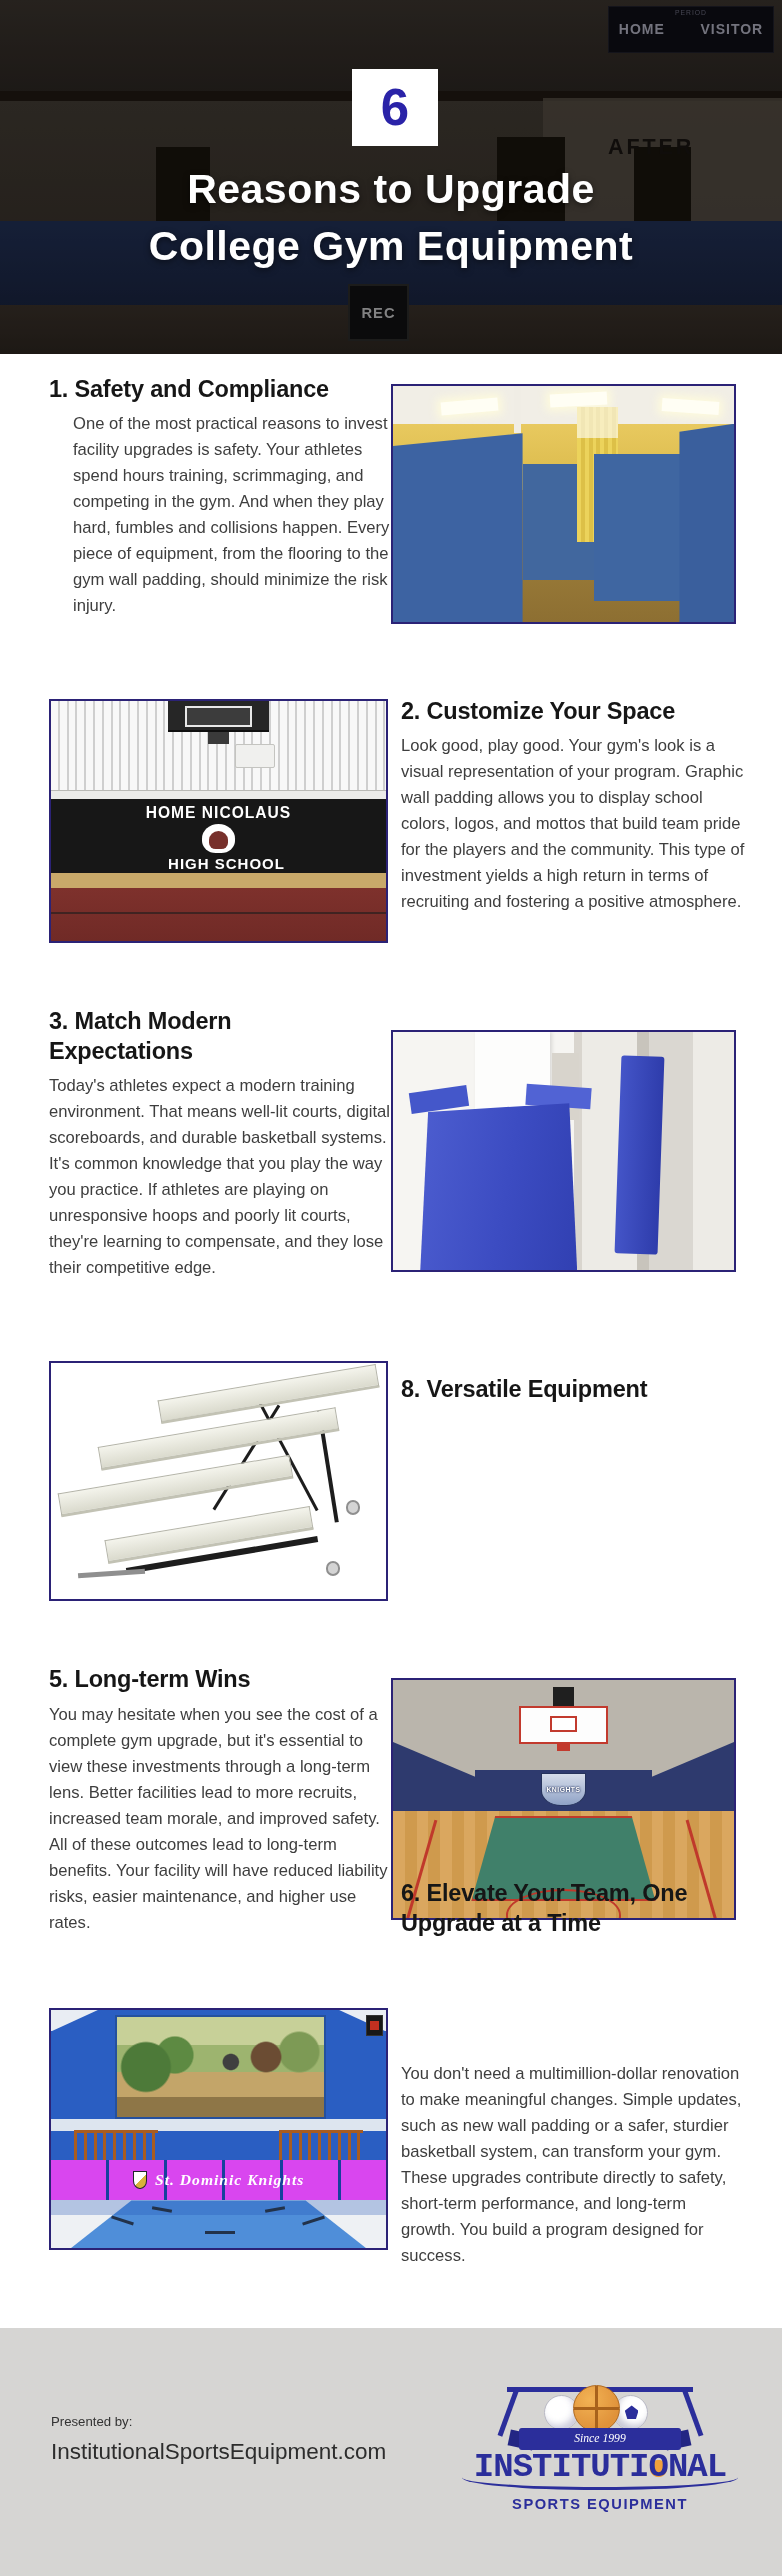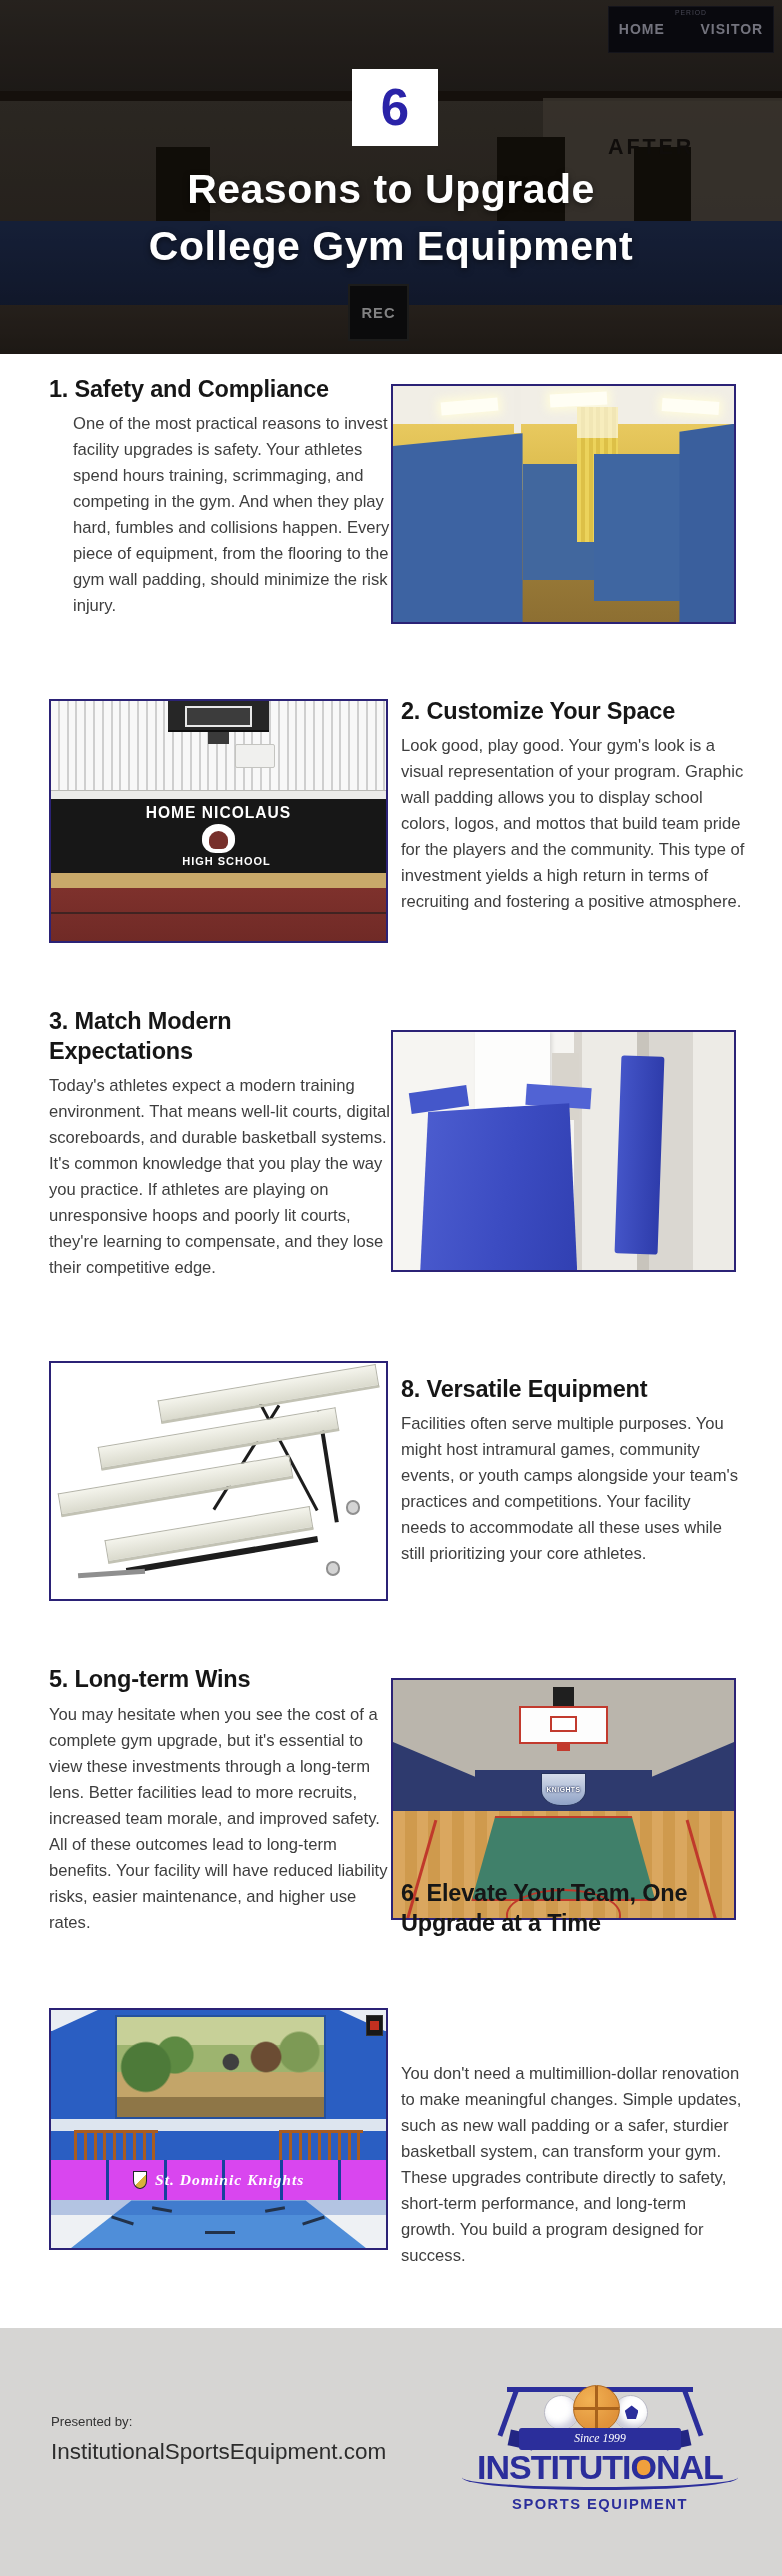"HIGH SCHOOL" .sc2-t2 { font-size: 11px -> 15px }
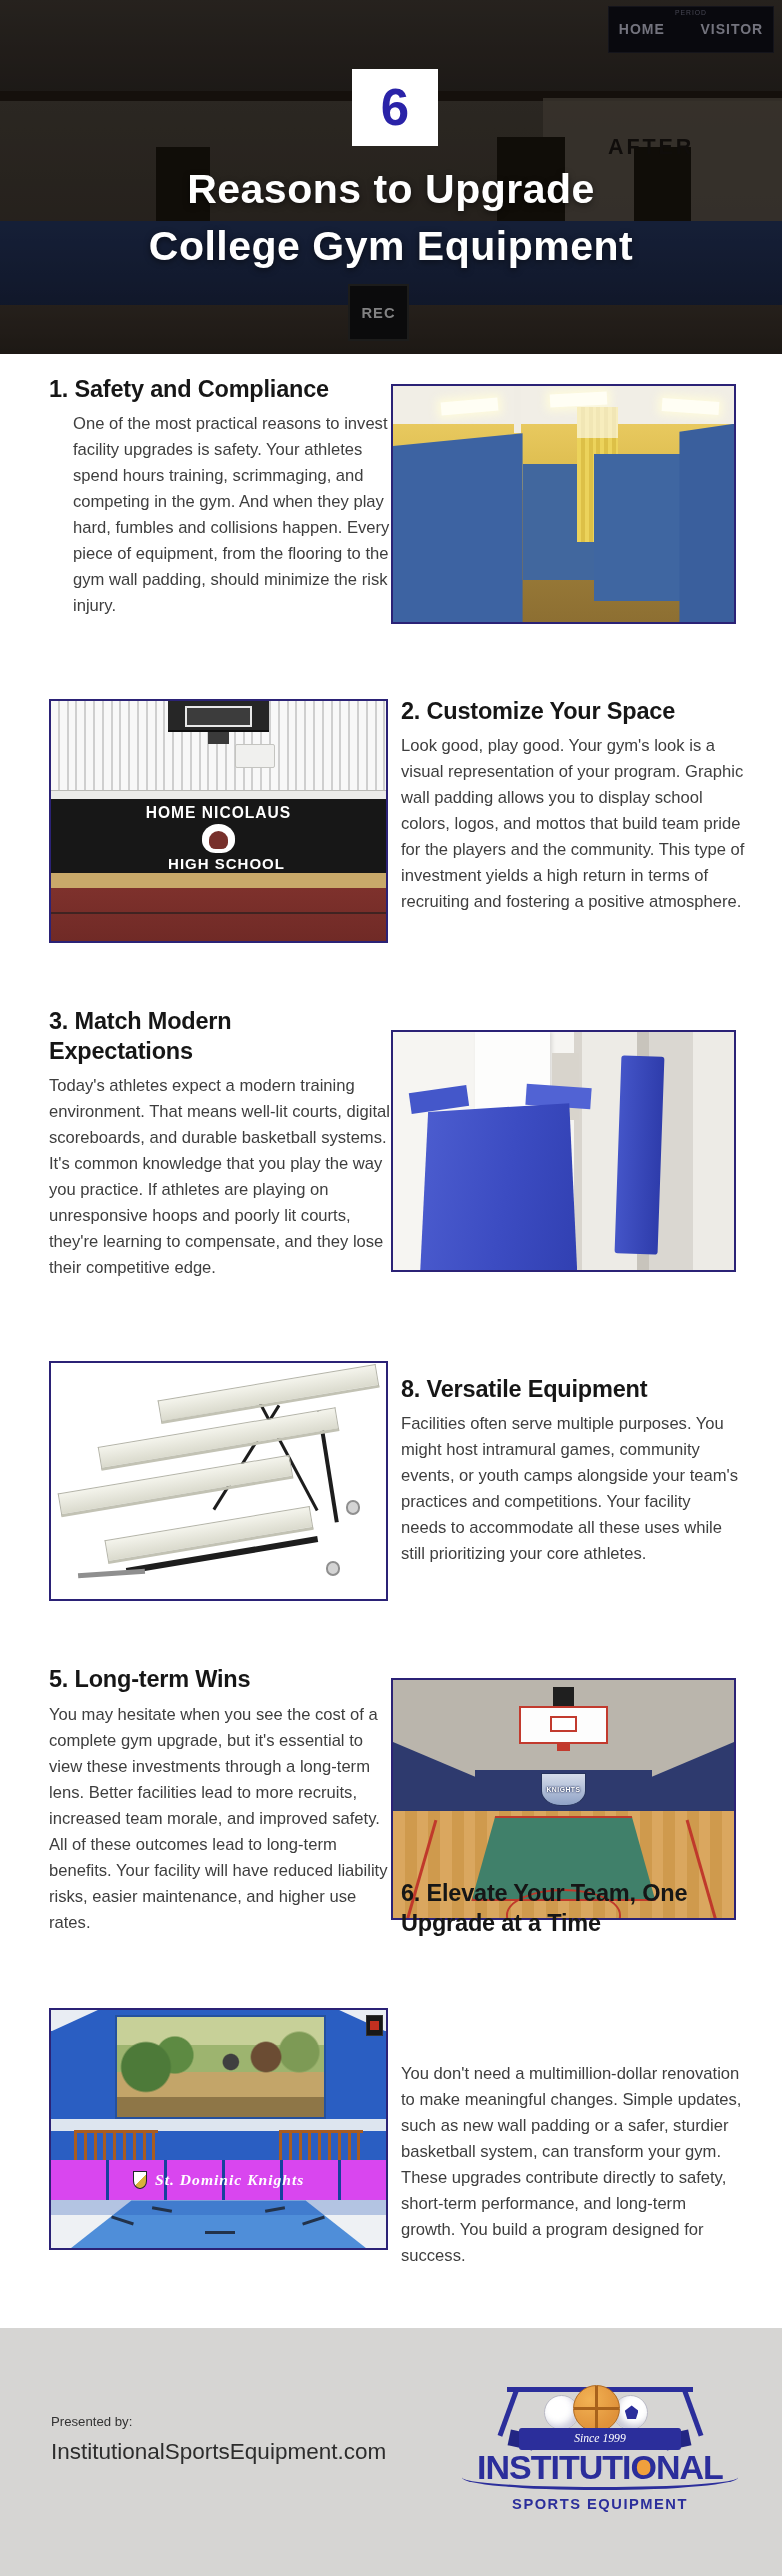"Facilities often serve multiple" p.s-body { html: <p>Facilities often serve multiple purposes. You might host intramural games, community events, or youth camps alongside your team's practices and competitions. Your facility needs to accommodate all these uses while still prioritizing your core athletes.</p> -> none }
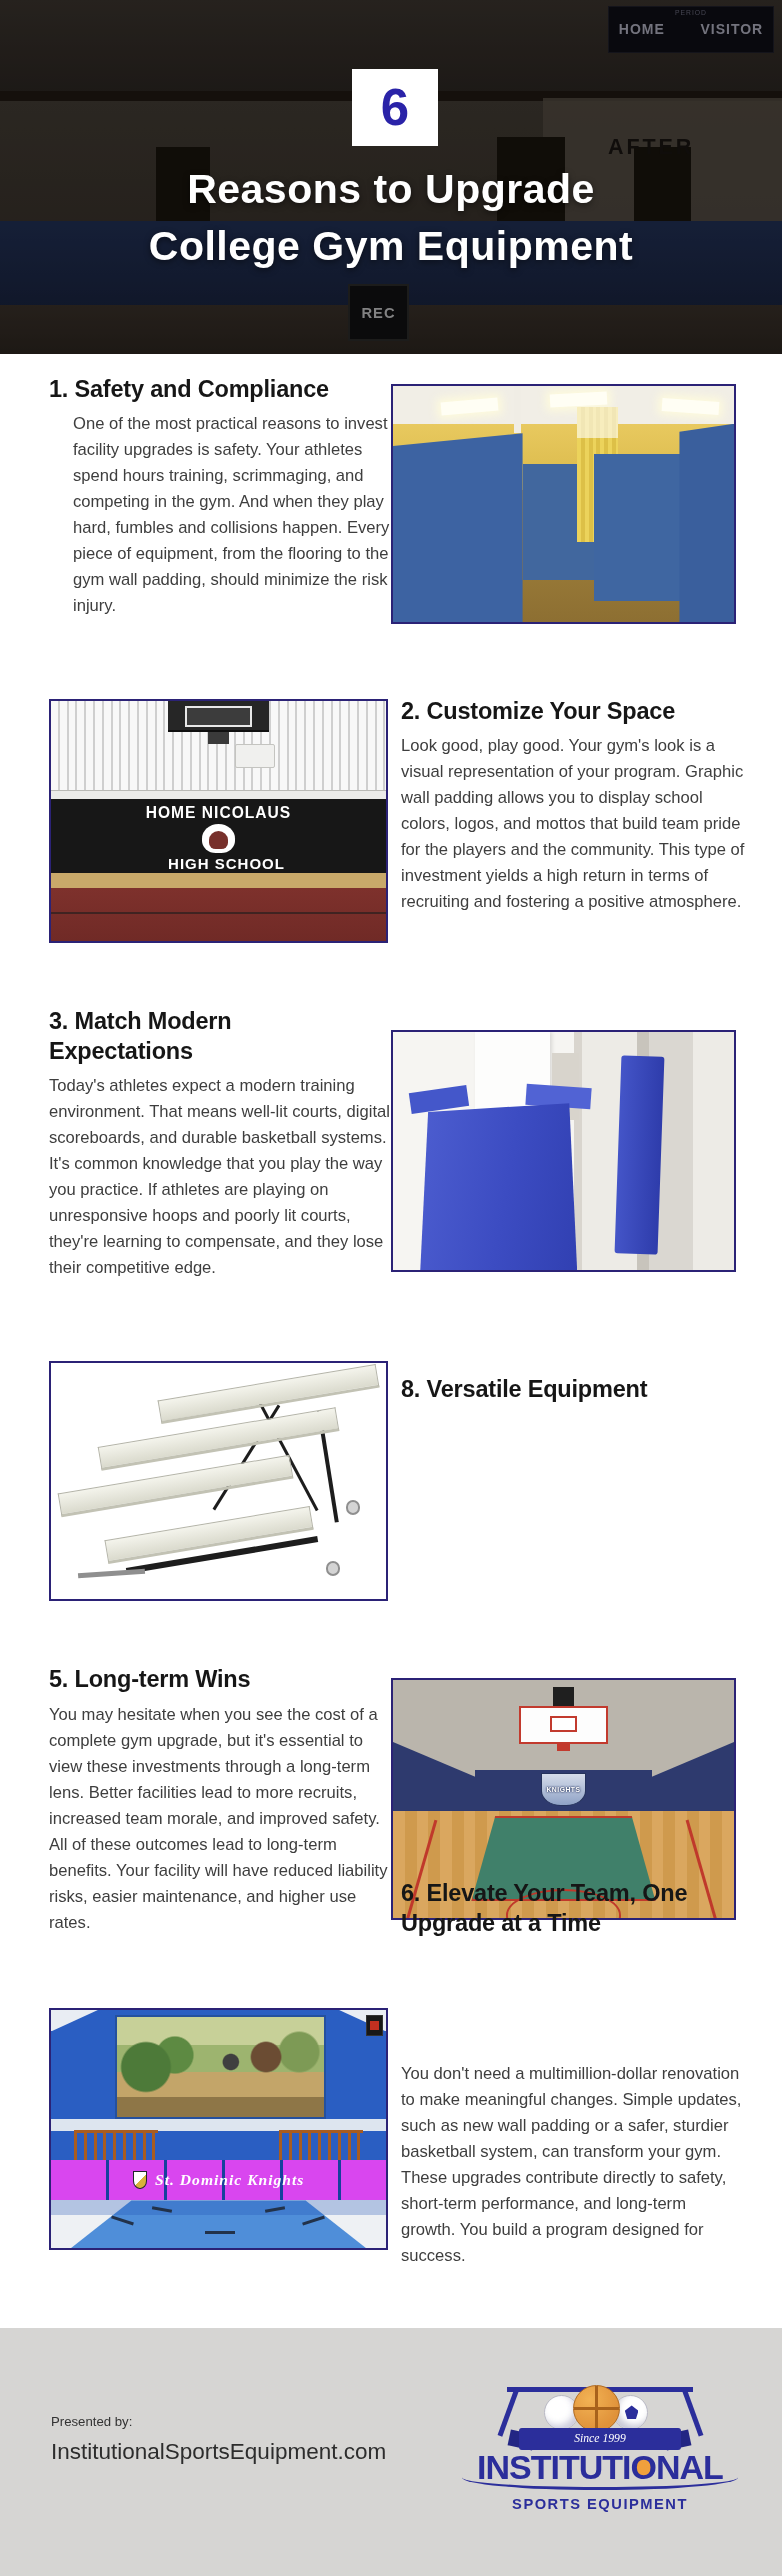"INSTITUTIONAL" .logo-name { font-family: none -> Liberation Mono, monospace }
